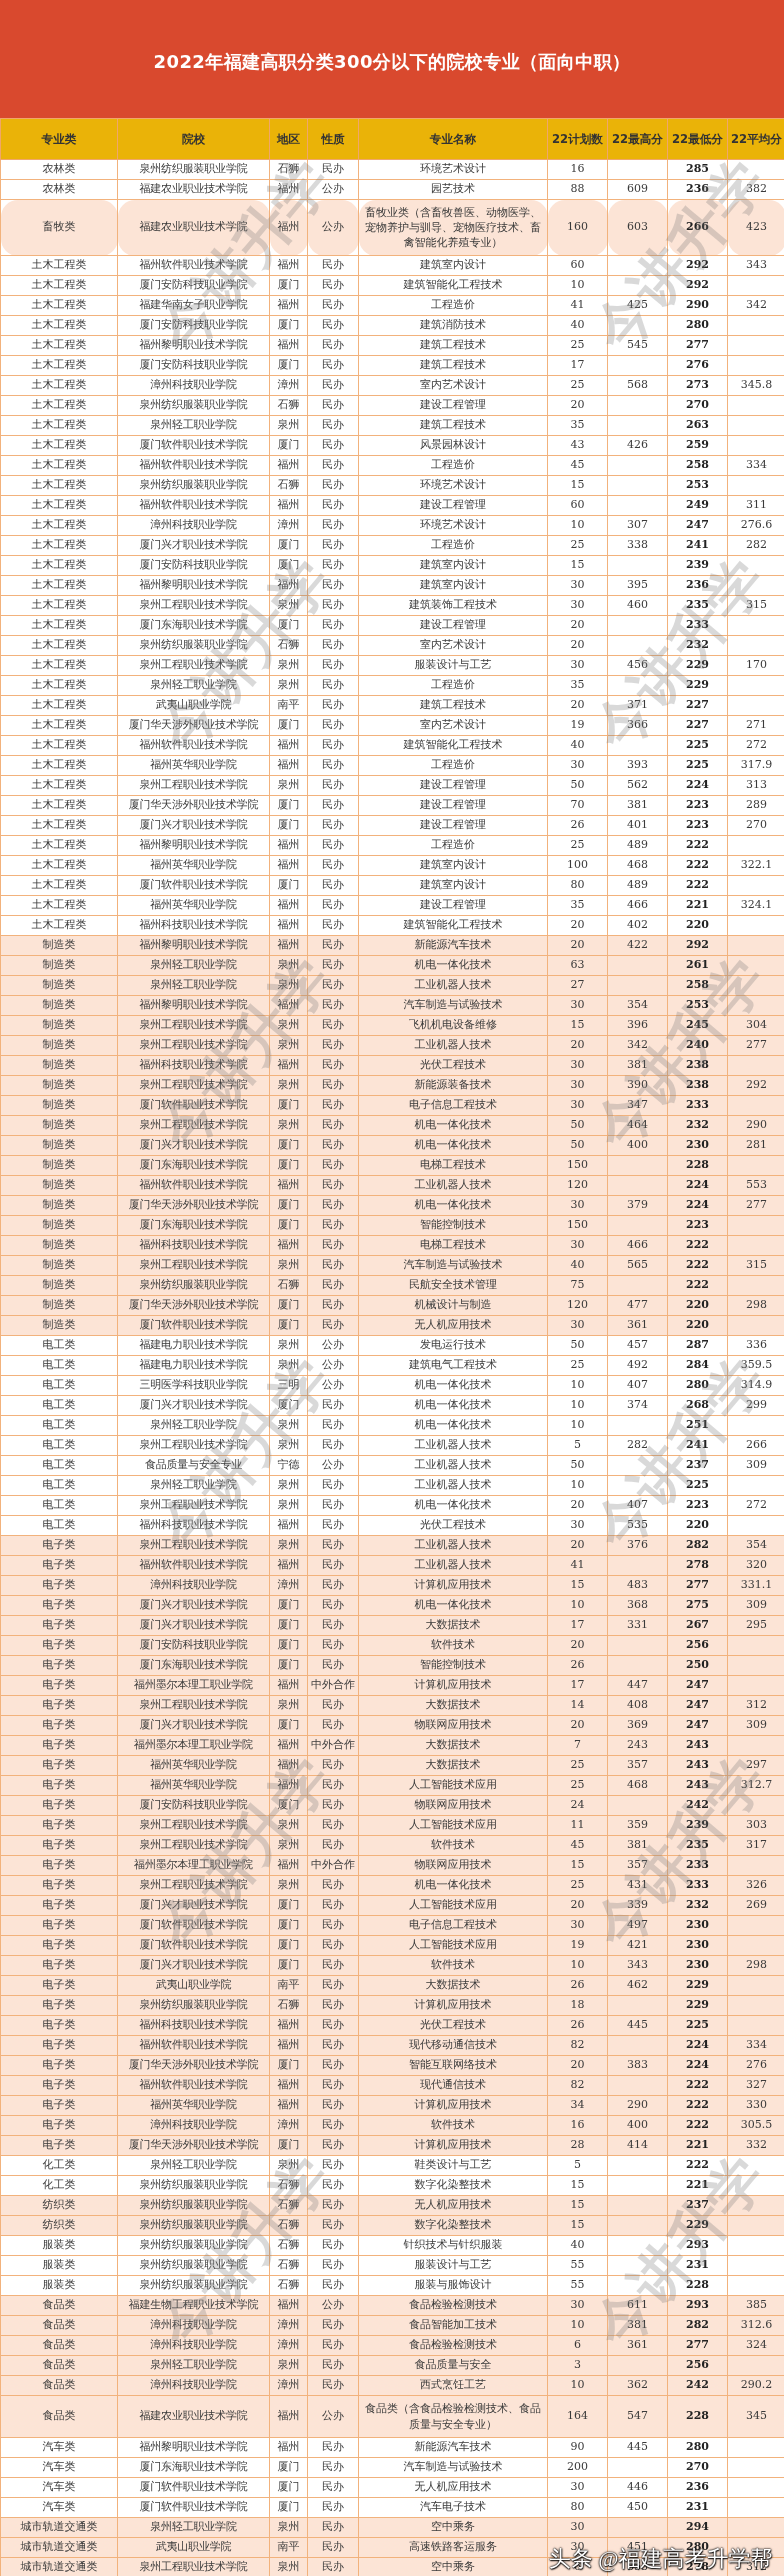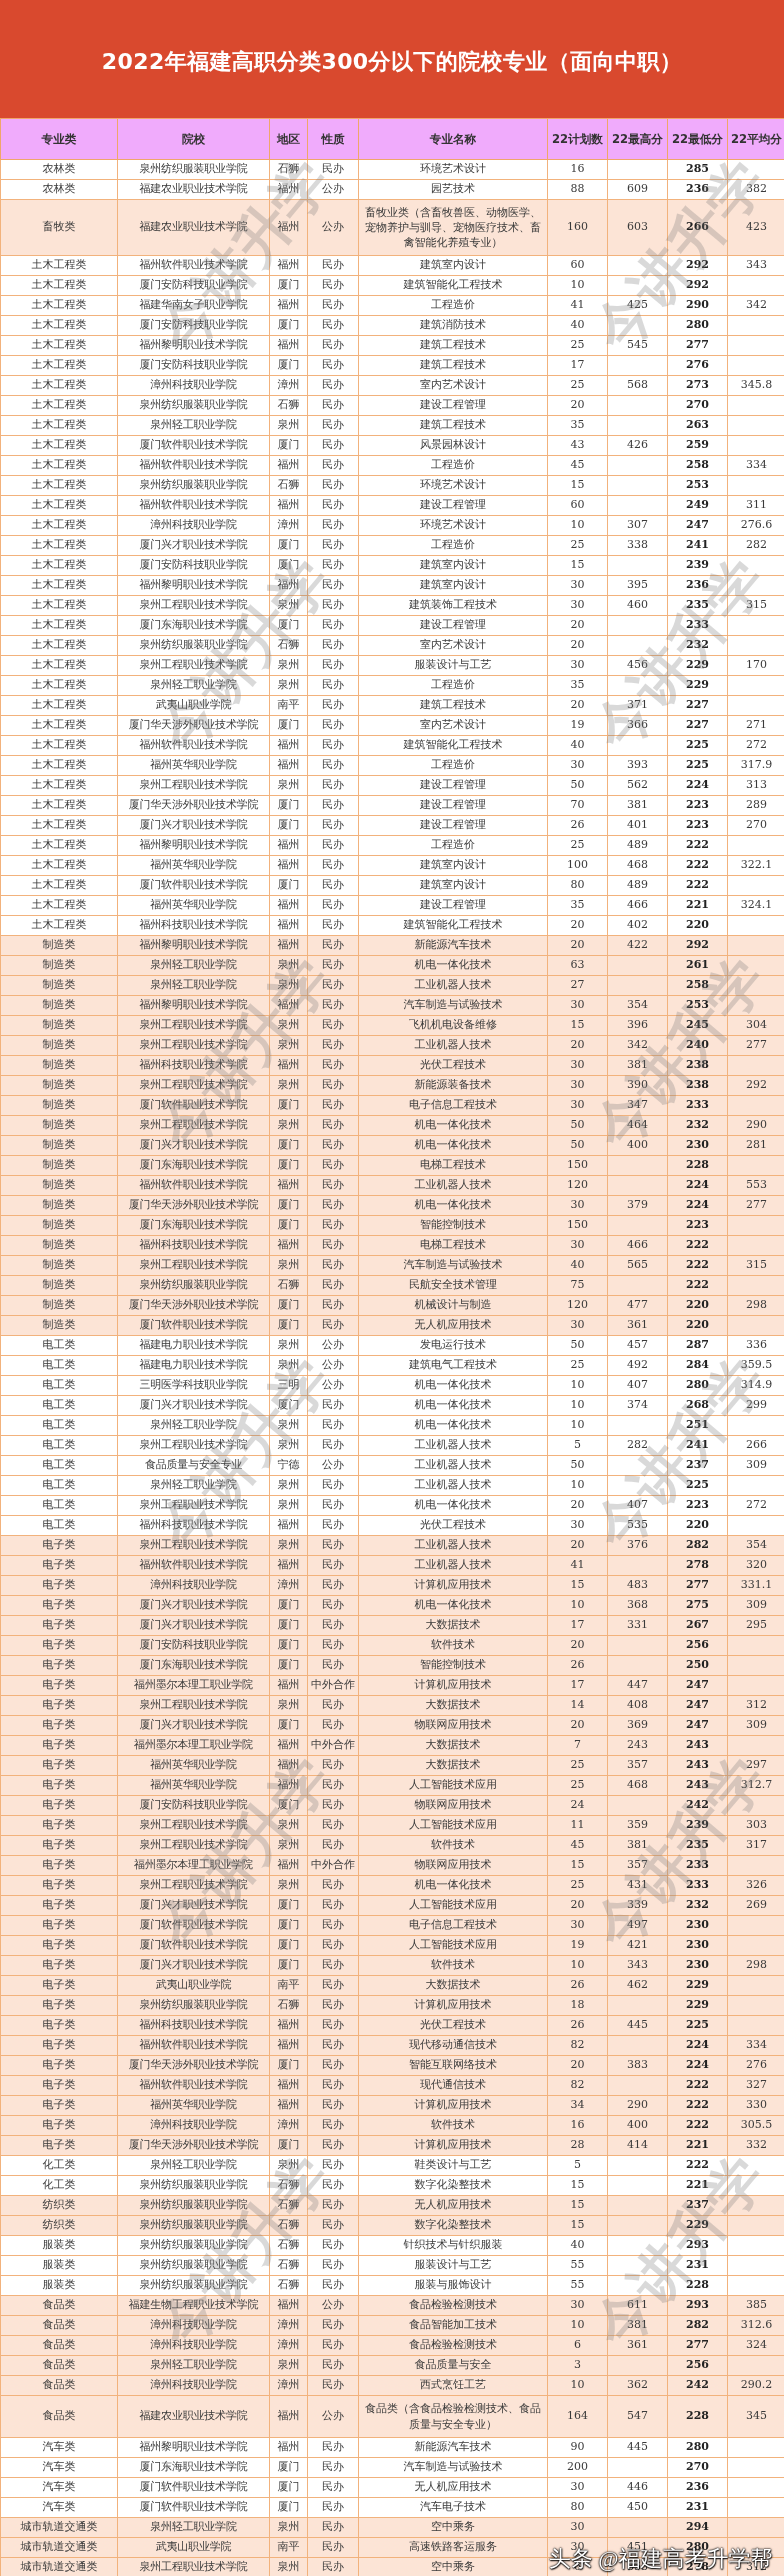"2022年福建高职分类300分以下的院校专业（面向中职）" .title-bar h1 { font-size: 22px -> 18px }
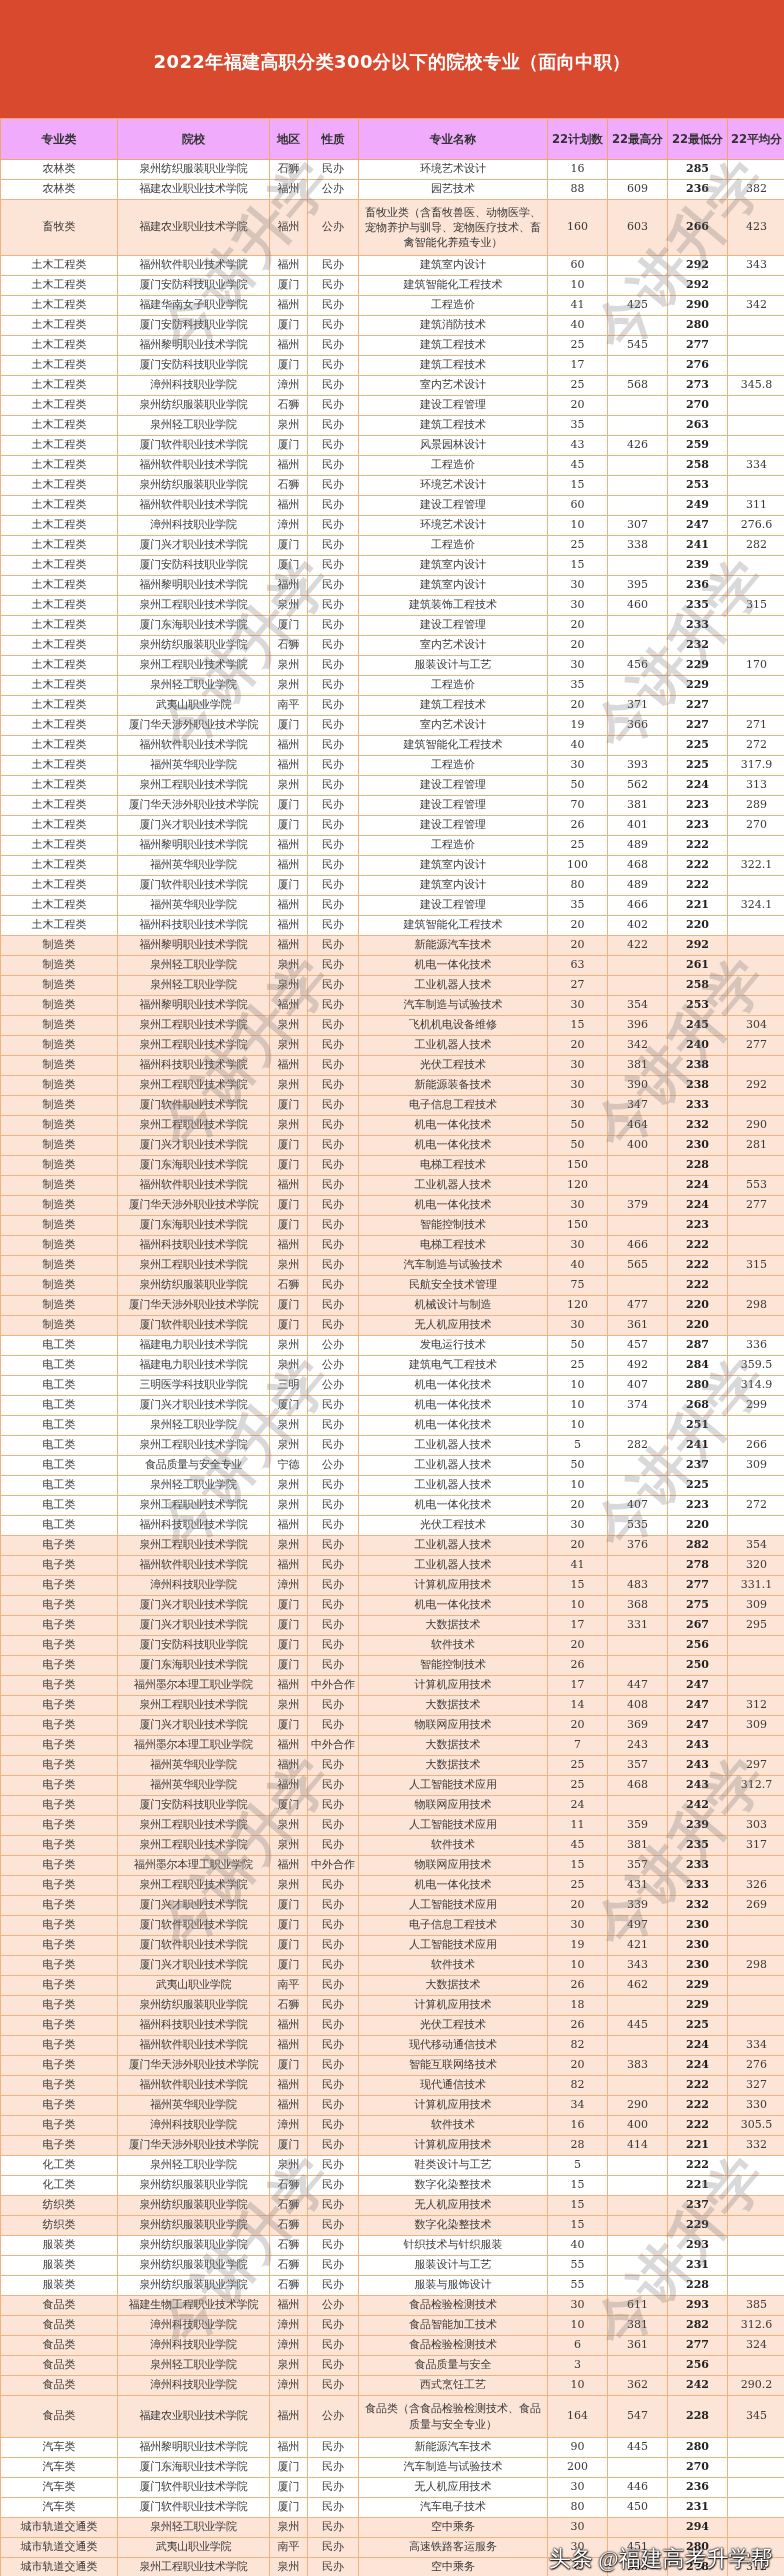"专业类" th { background: #f0abfc -> #eab308 }
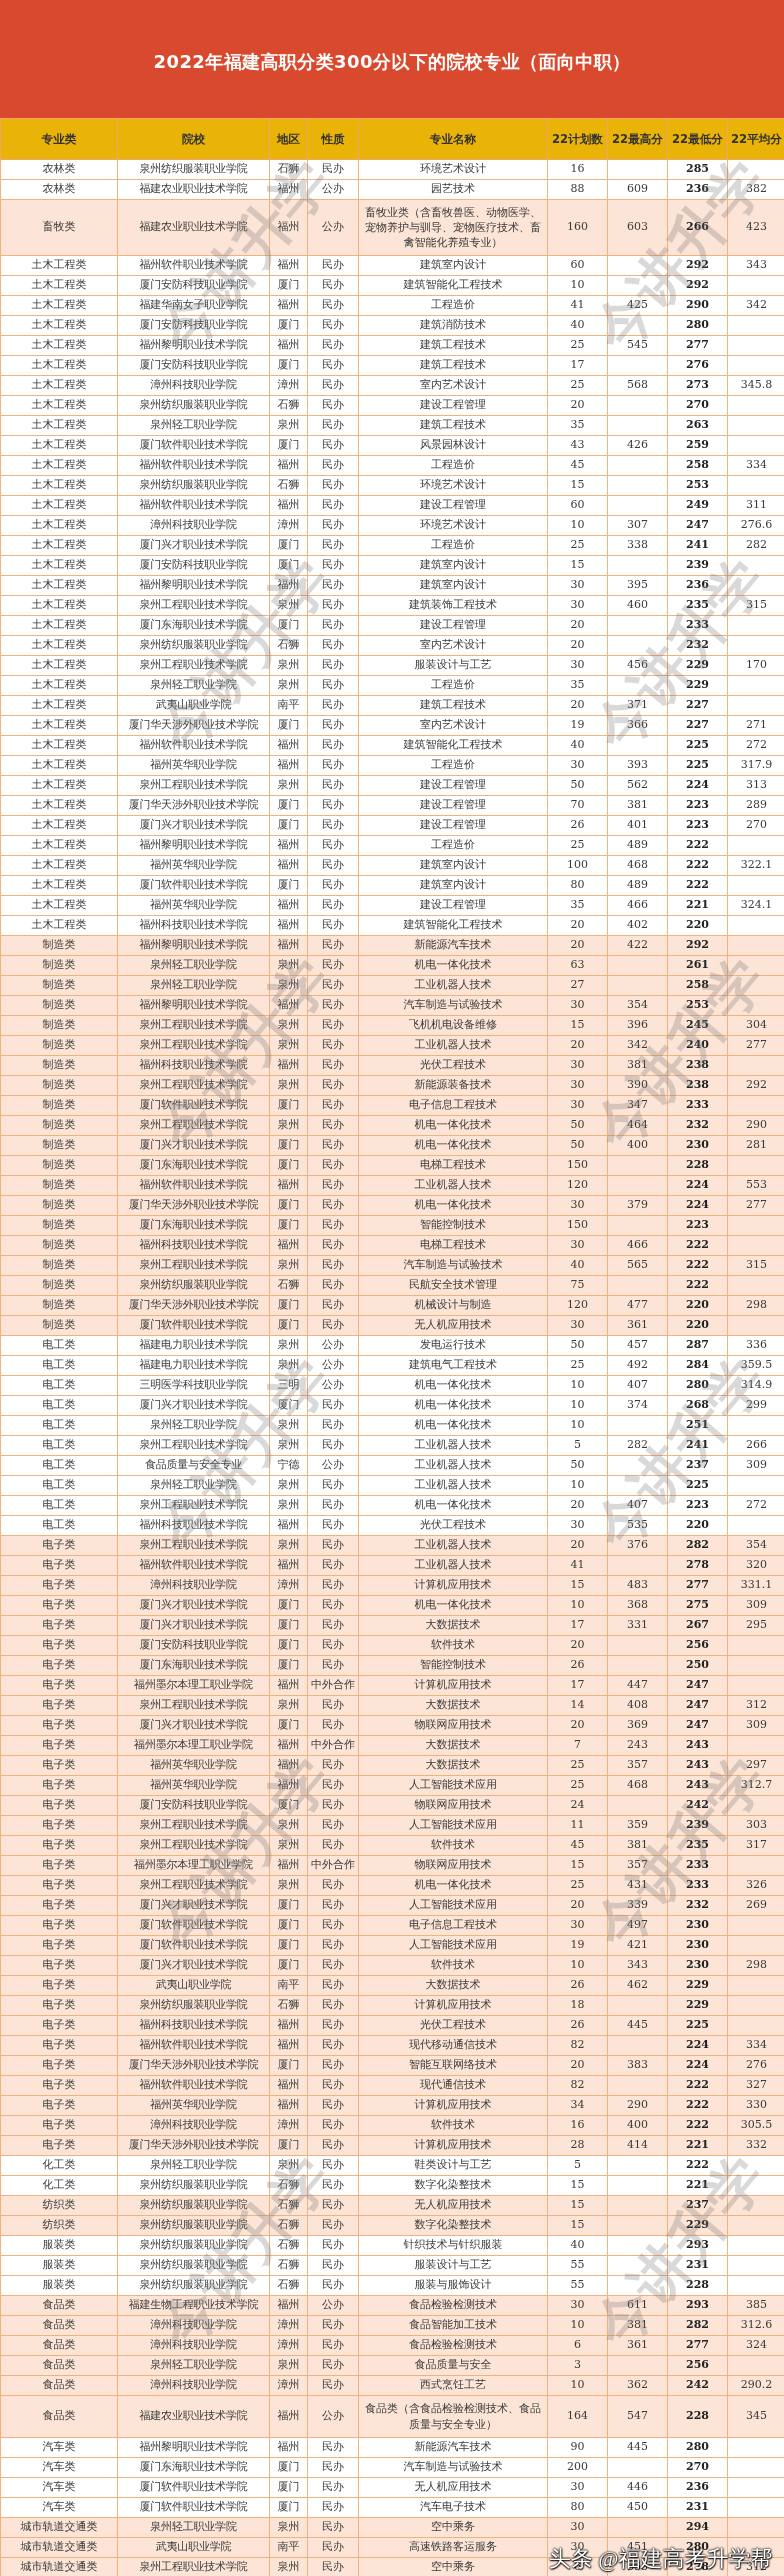"畜牧业类（含畜牧兽医、动物医学、宠物养护与驯导、宠物医疗技术、畜禽智能化养殖专业" tr.tall3 td { border-radius: none -> 17px }
